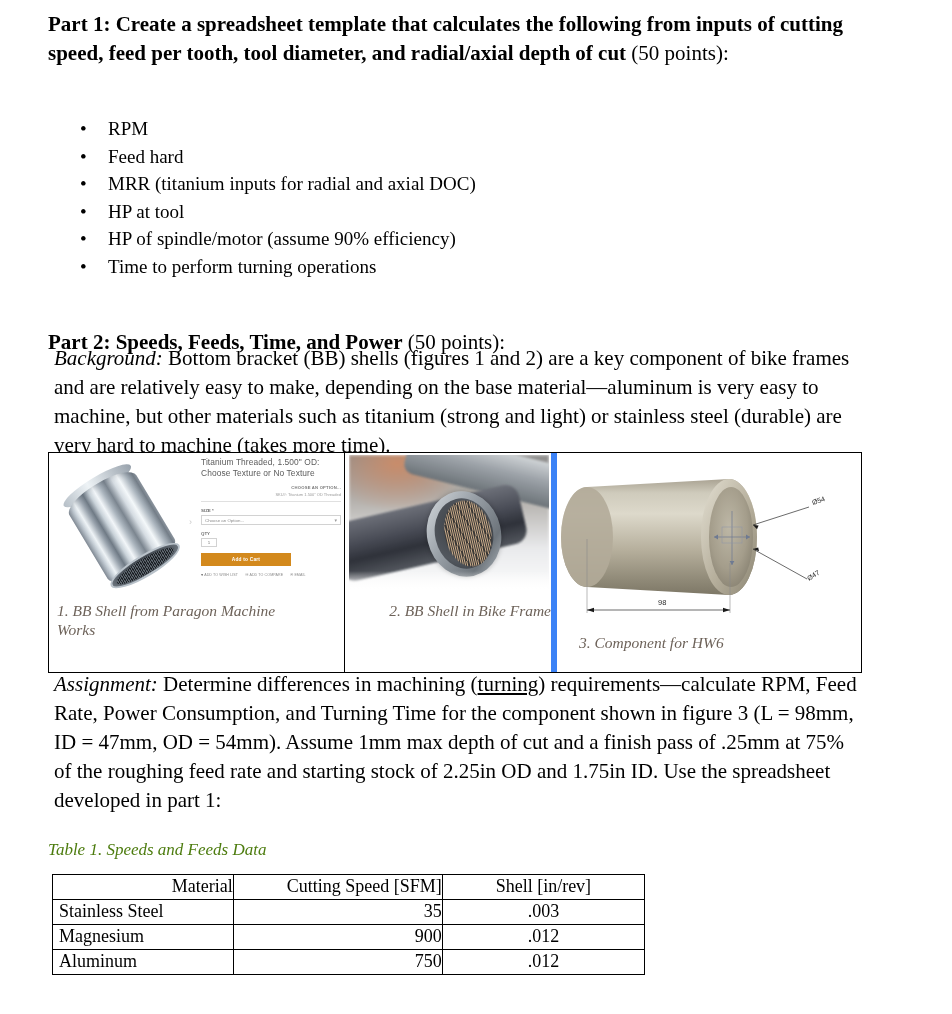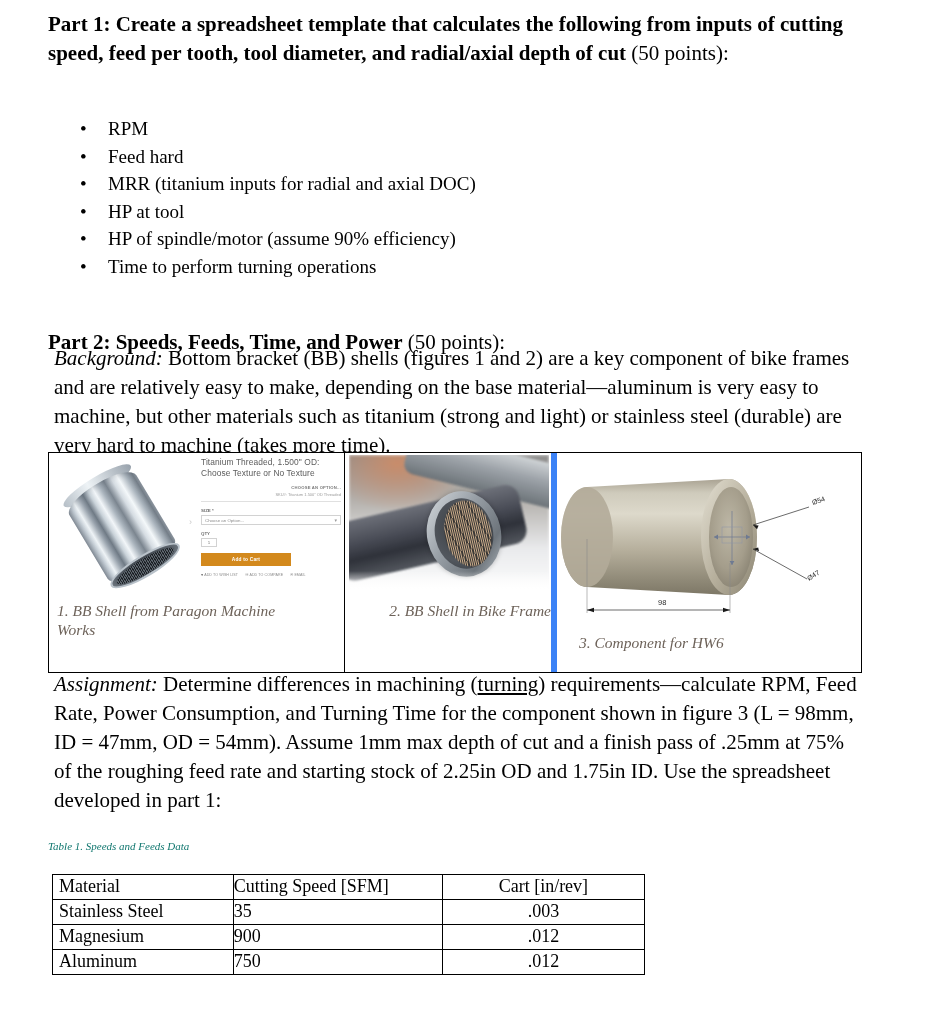"Table 1. Speeds and Feeds" #table-caption { color: #0f766e -> #4d7c0f; font-size: 11px -> 17px }
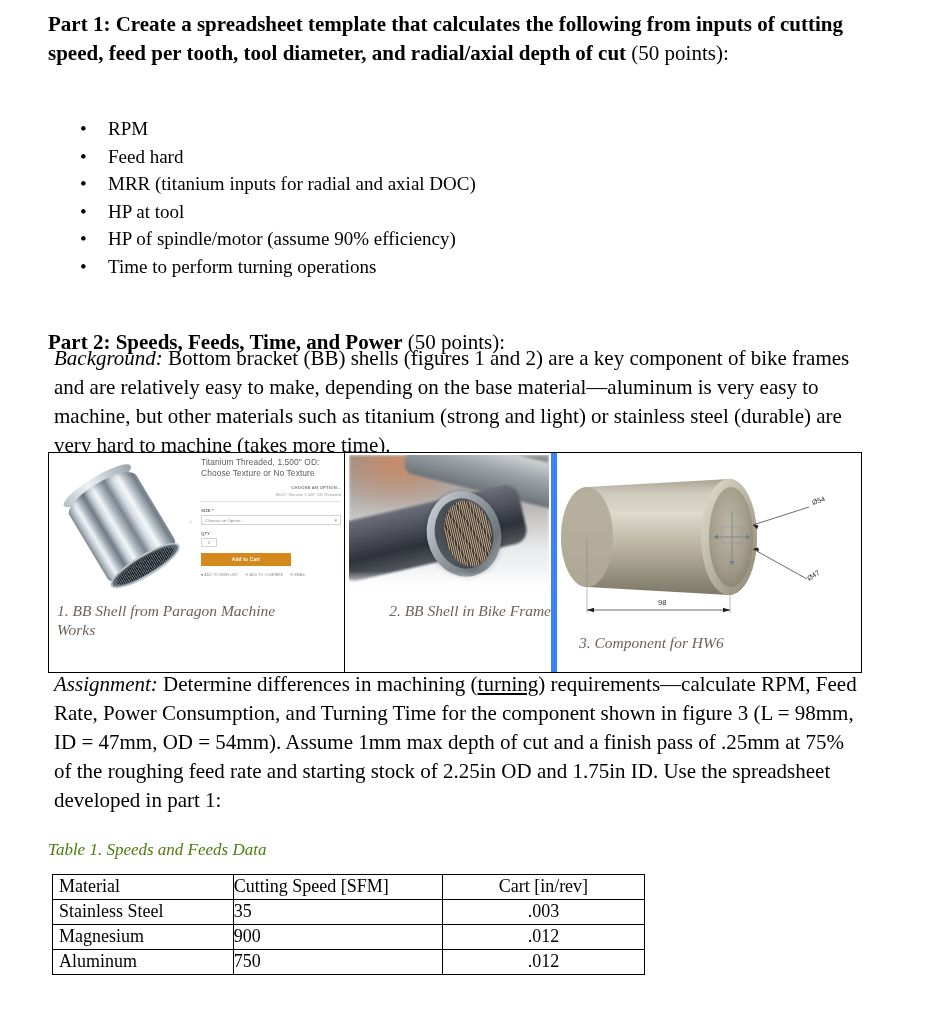"Material" #speeds-table thead .c-mat { text-align: left -> right }
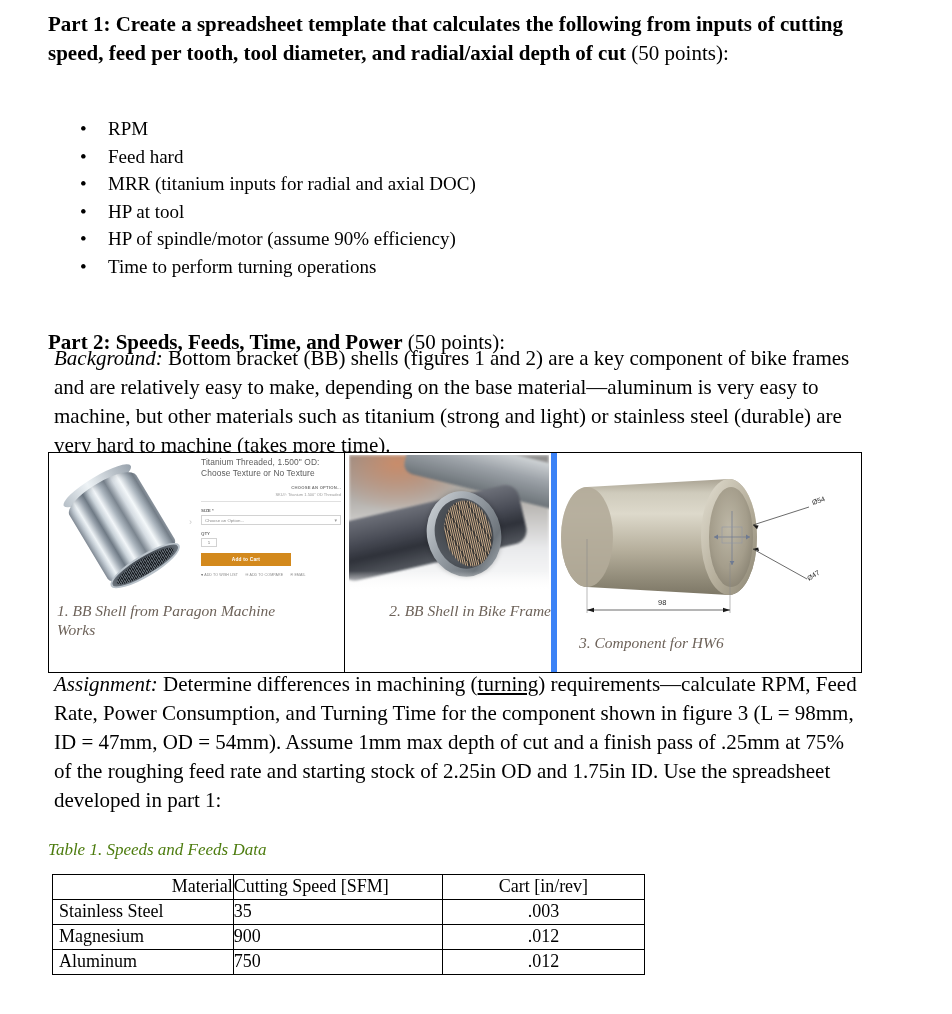"Cutting Speed [SFM]" #speeds-table .c-speed { text-align: left -> right }
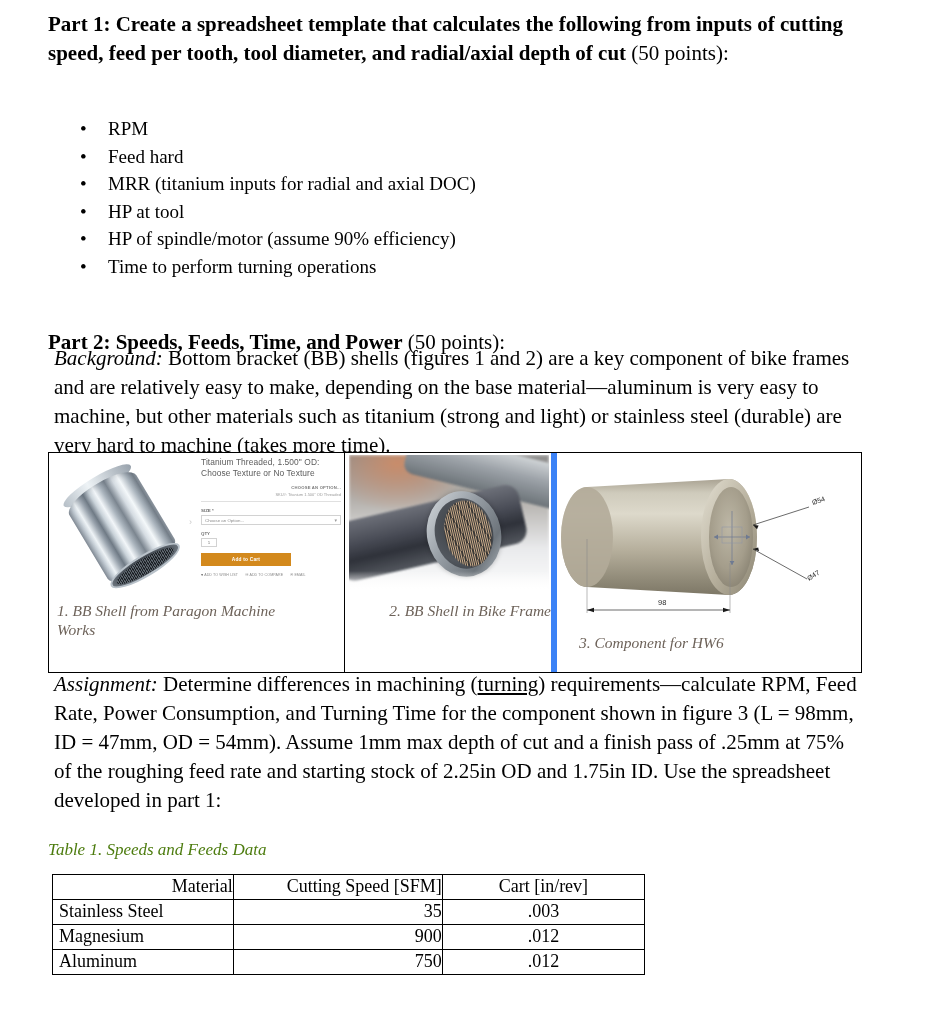"Cart [in/rev]" th.c-feed { text: Cart -> Shell }
